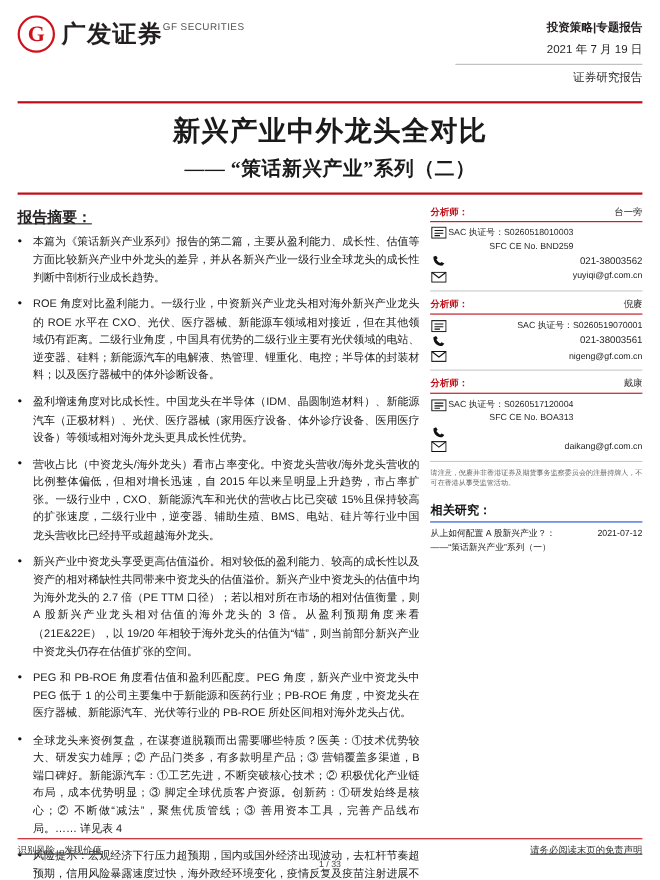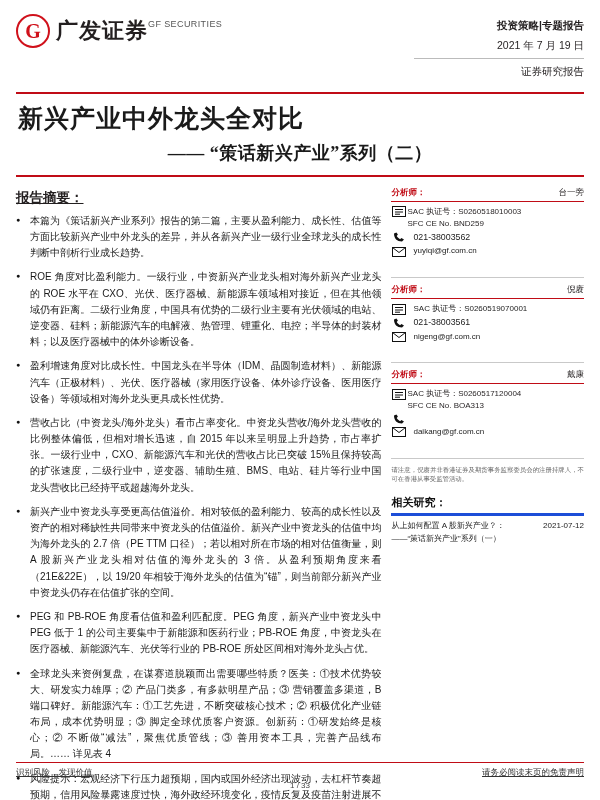"新兴产业中外龙头全对比" .doc-title { text-align: none -> center }
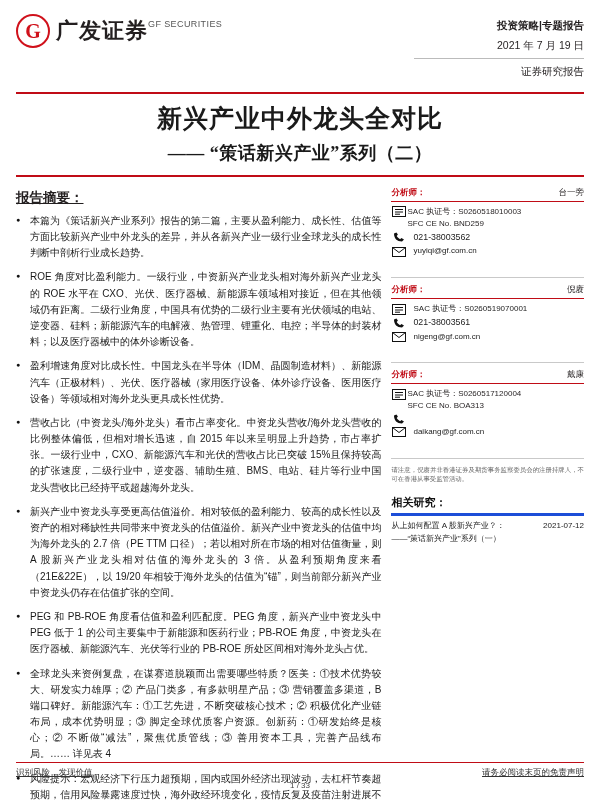"分析师：" .analyst-block { padding-bottom: 18px -> 5px; text-align: none -> right }
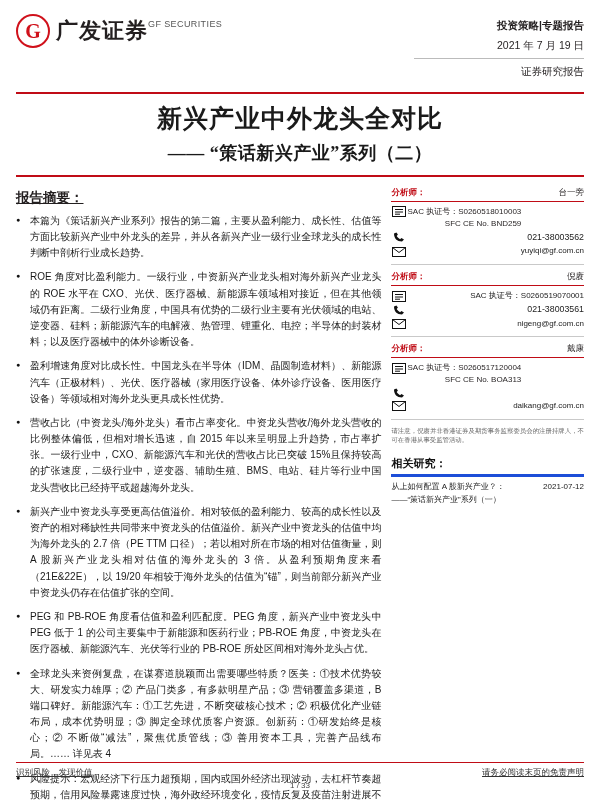"相关研究：" .related-title { border-bottom: 3px solid #1d4ed8 -> 1px solid #1d4ed8 }
